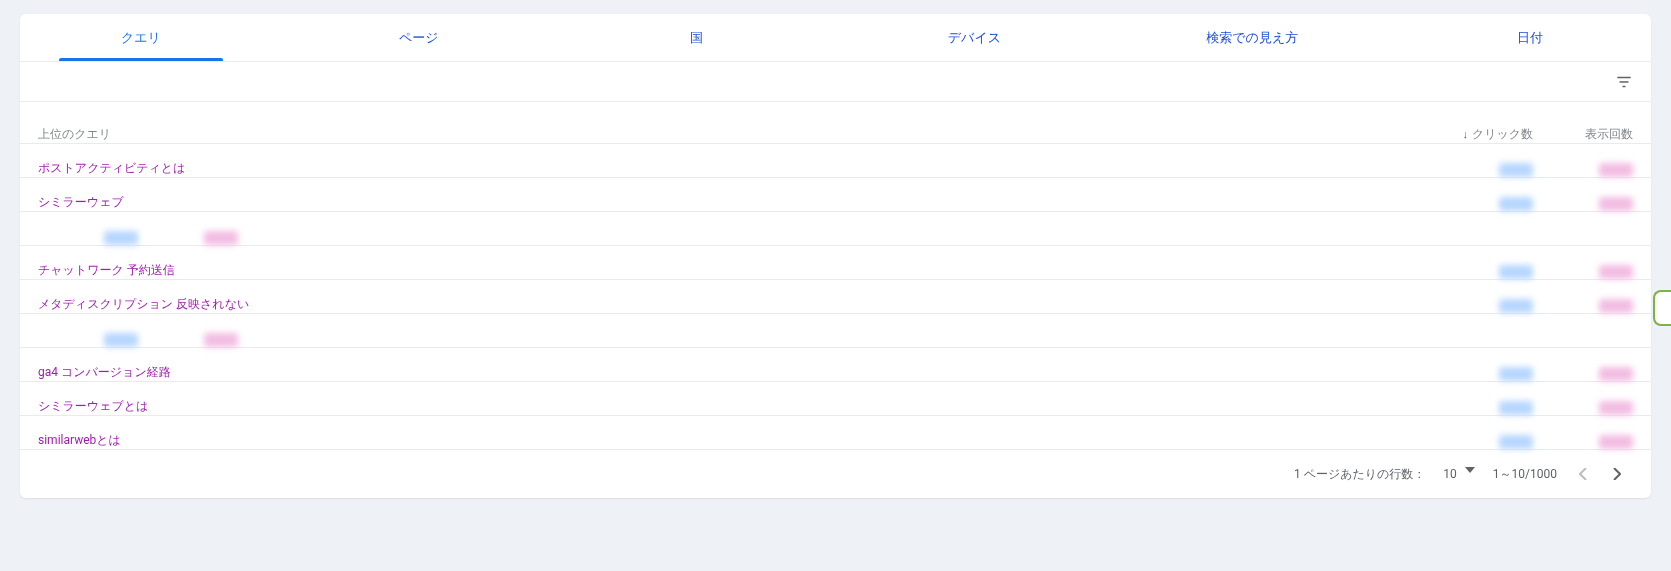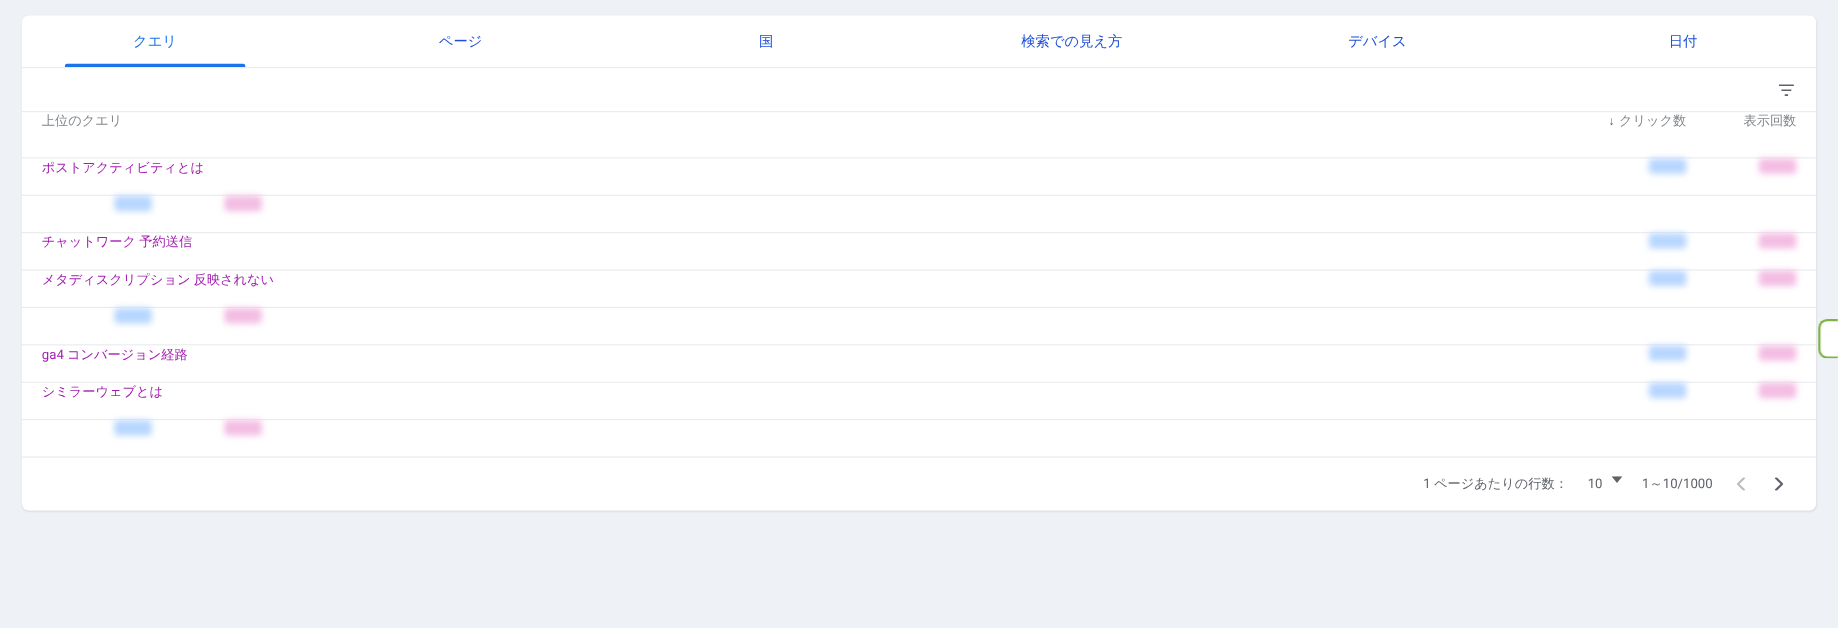"検索での見え方" div.tab { order: before "デバイス" -> after "デバイス" }
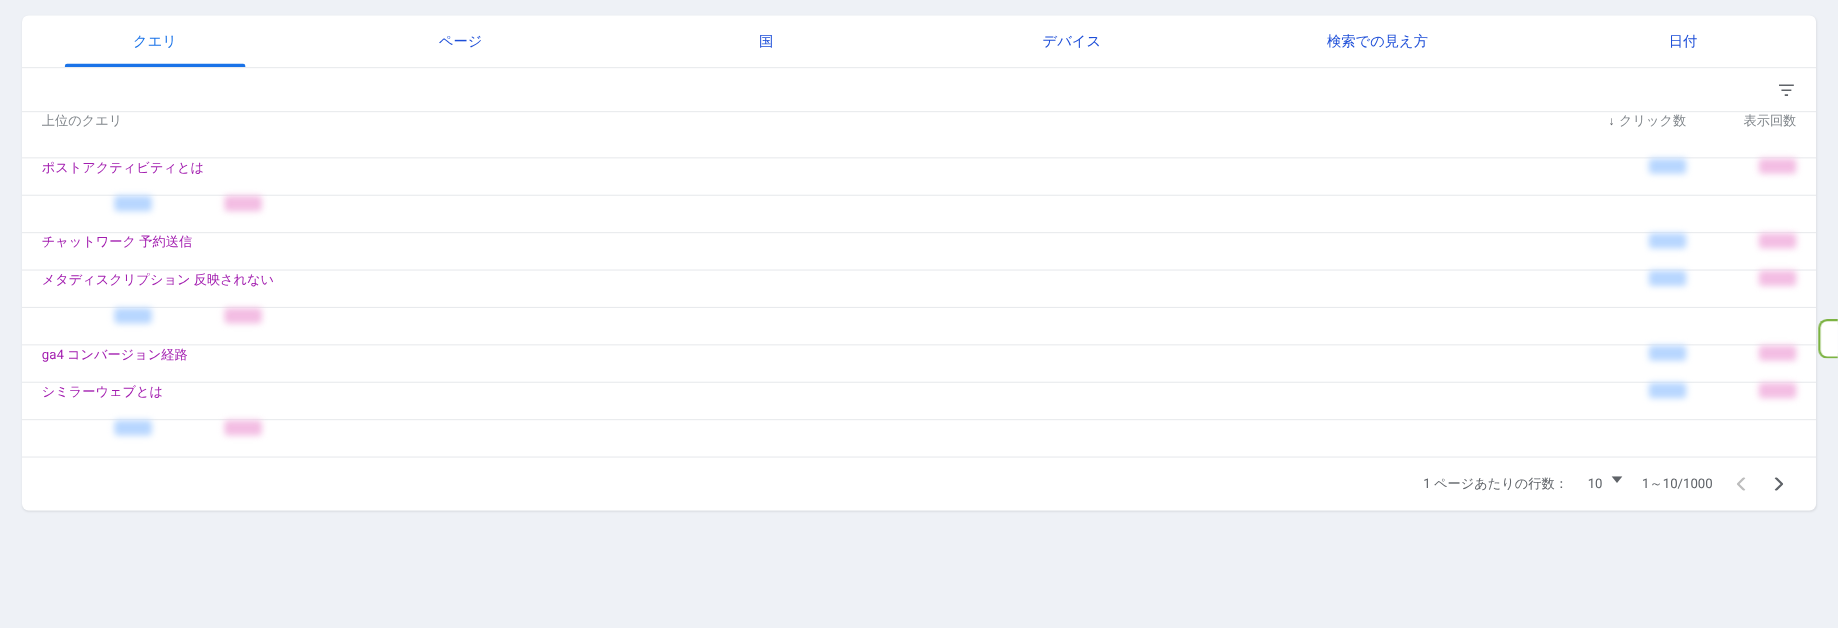"上位のクエリ" .table-header, .table-row { align-items: flex-start -> flex-end }
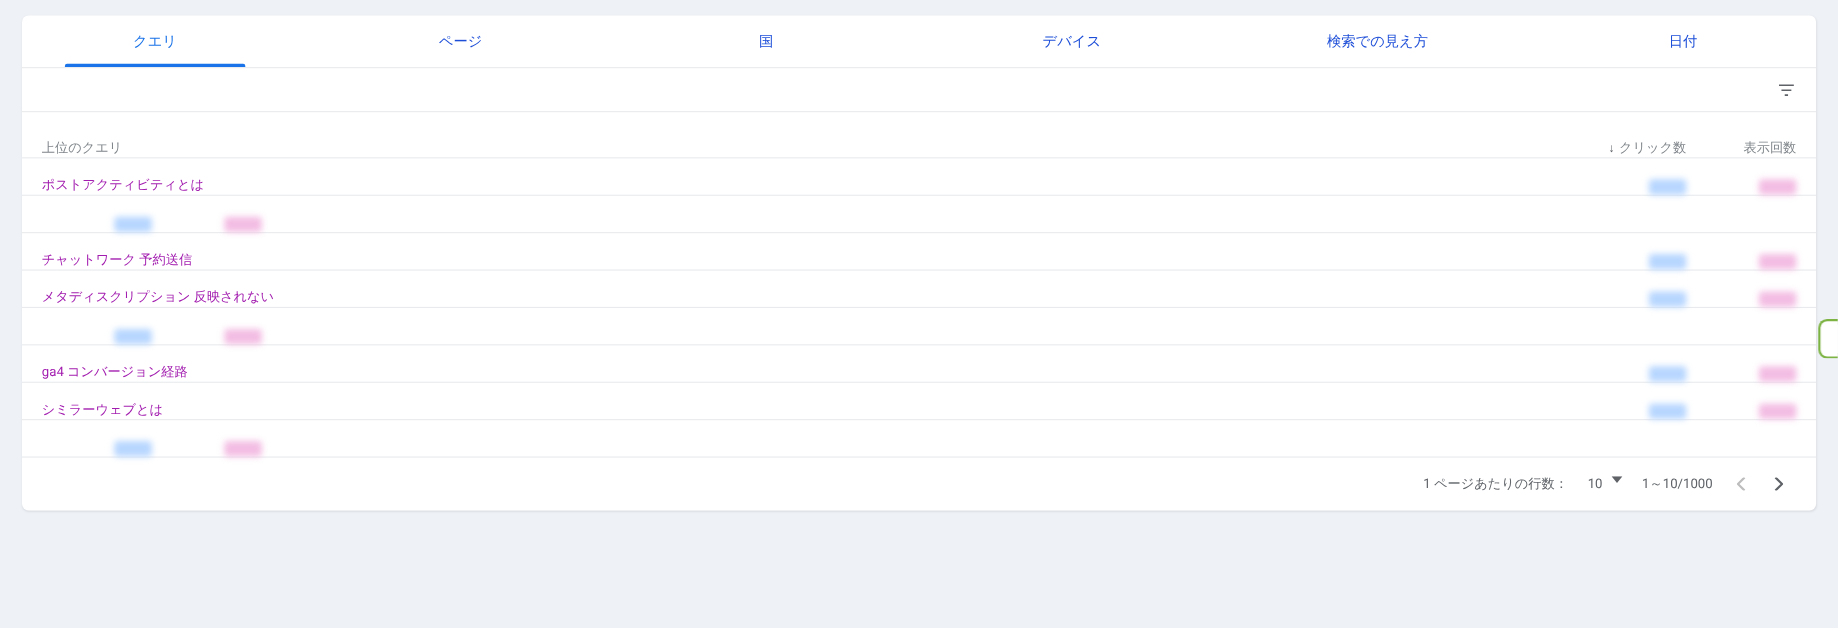"シミラーウェブ" div.table-row { html: none -> <div> <div><span>シミラーウェブ</span></div> <div> <span></span> </div> <div> <span></span> </div> </div> }
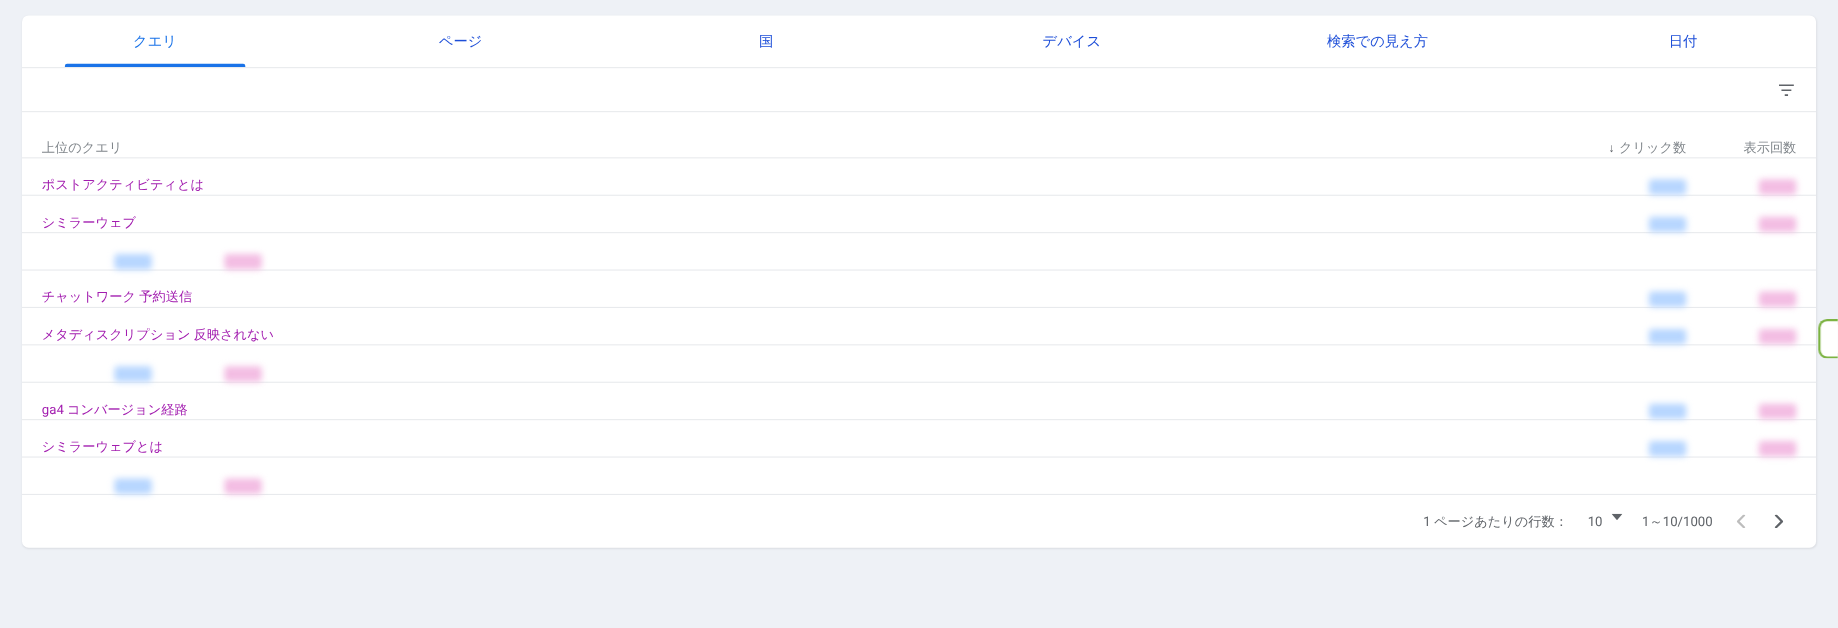"similarwebとは" div.col-query { html: none -> <div><span>similarwebとは</span></div> }
